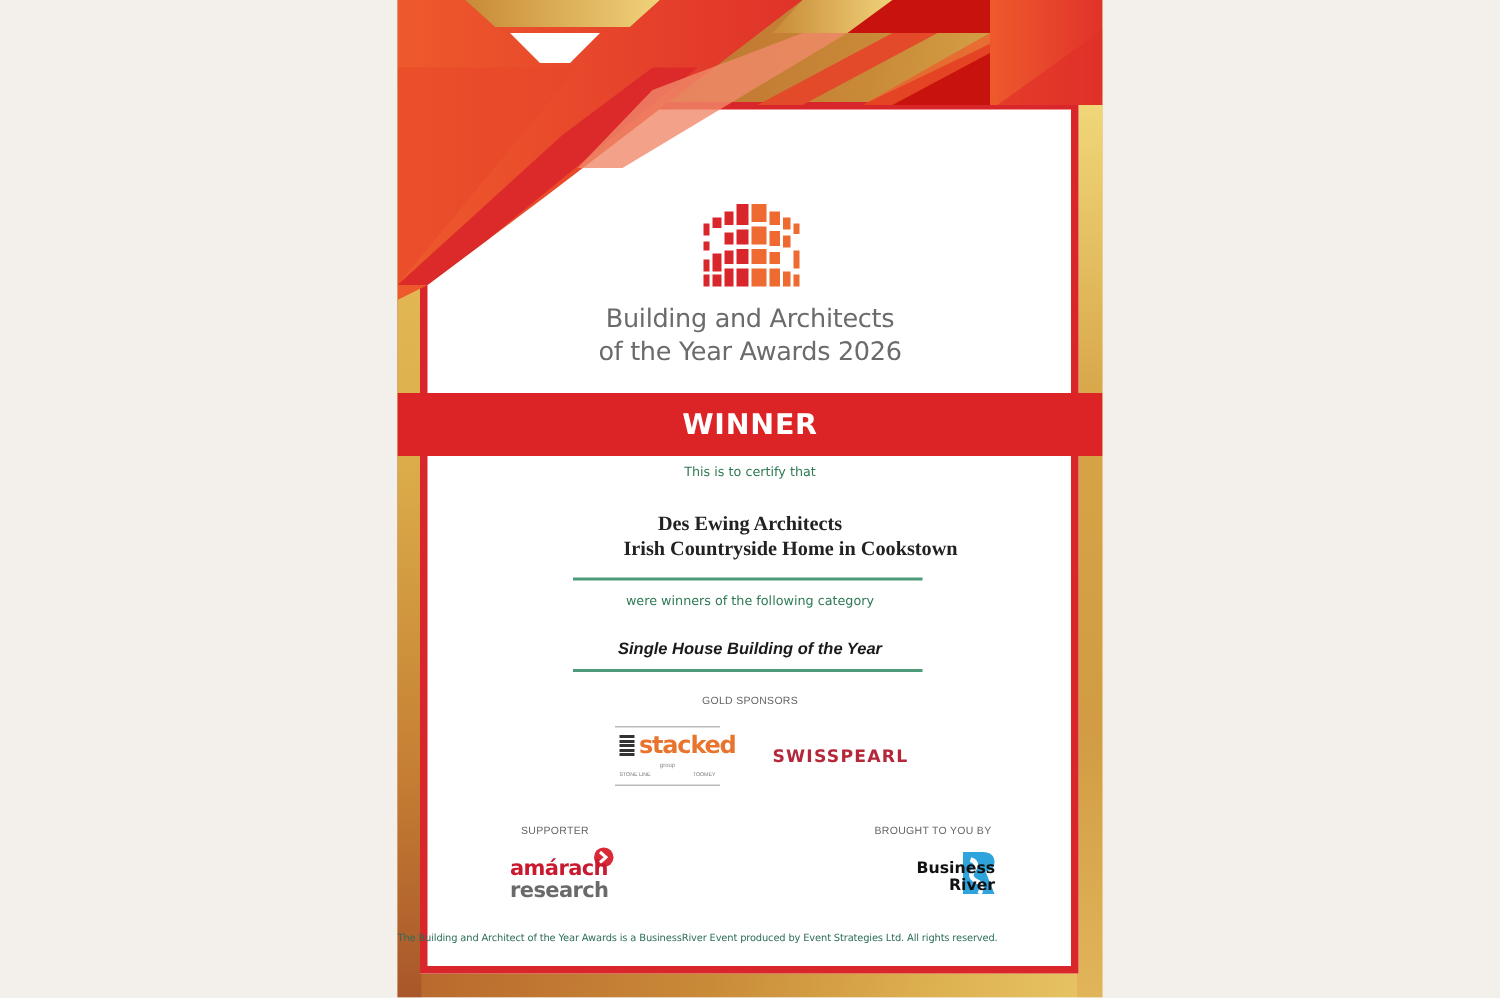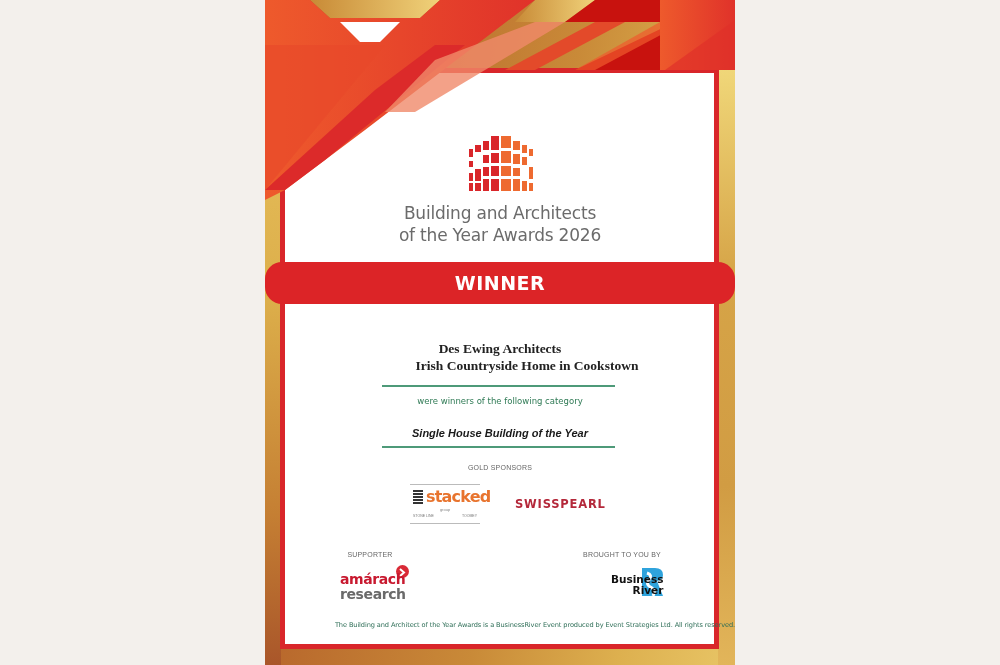"WINNER" .winner-band { border-radius: 17px -> none }
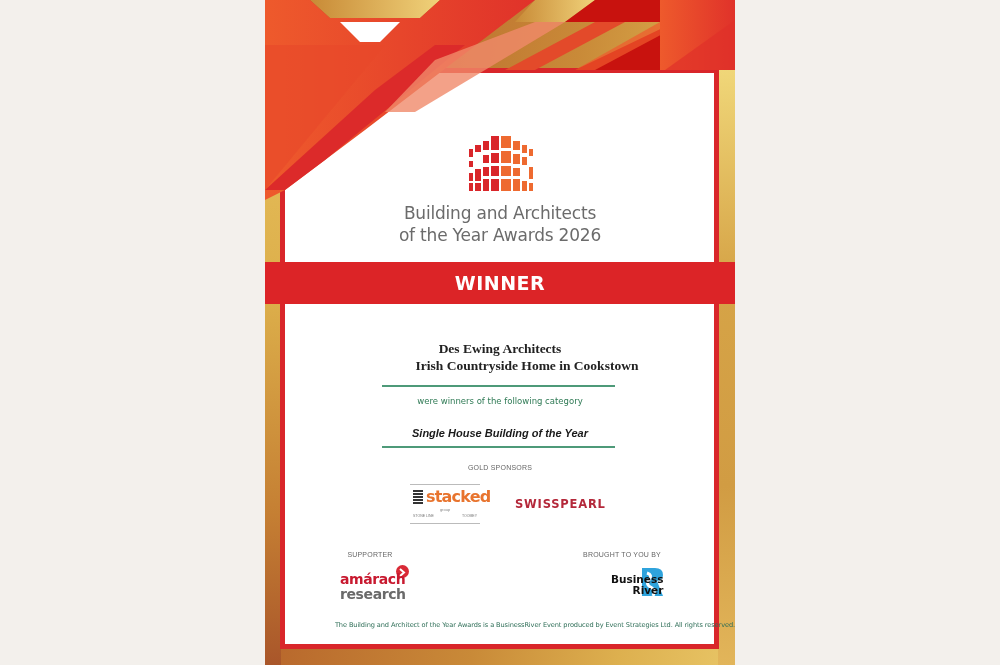"This is to certify that" div.center-text { html: none -> <div>This is to certify that</div> }
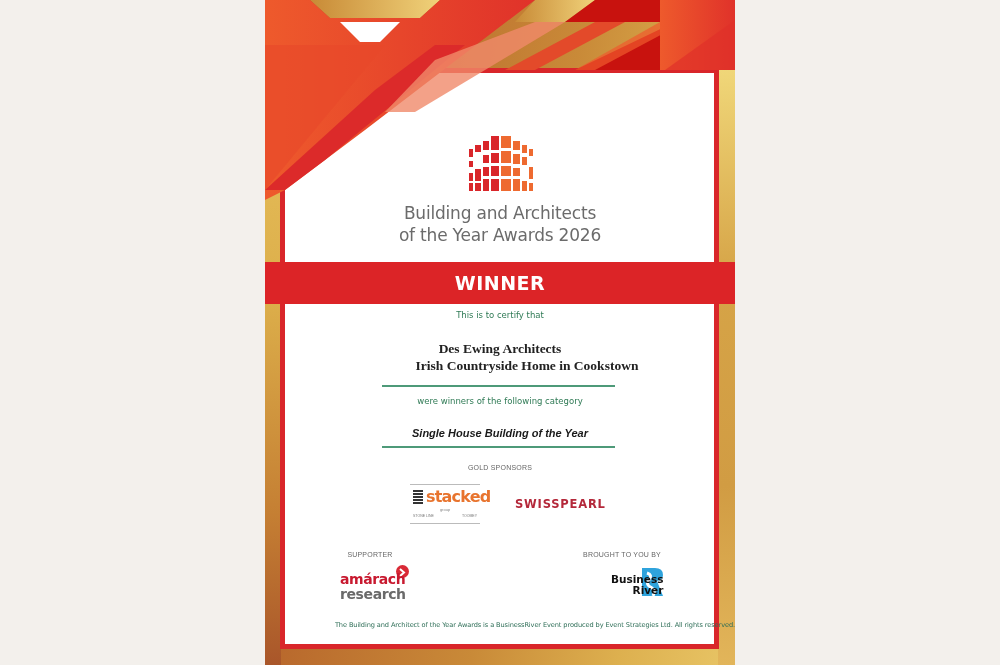"The Building and Architect of" .footer { text-align: right -> left }
